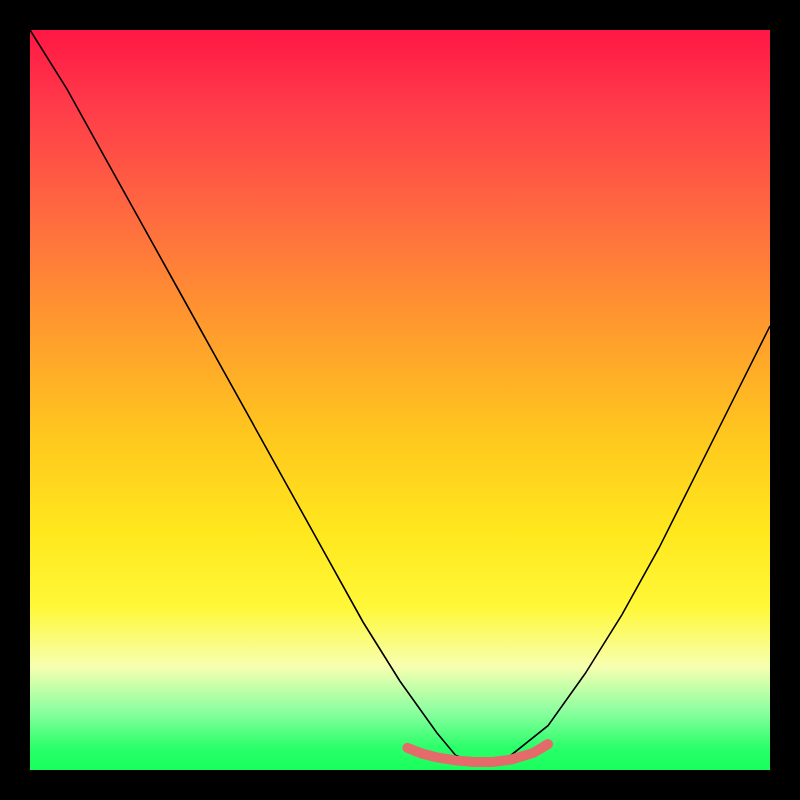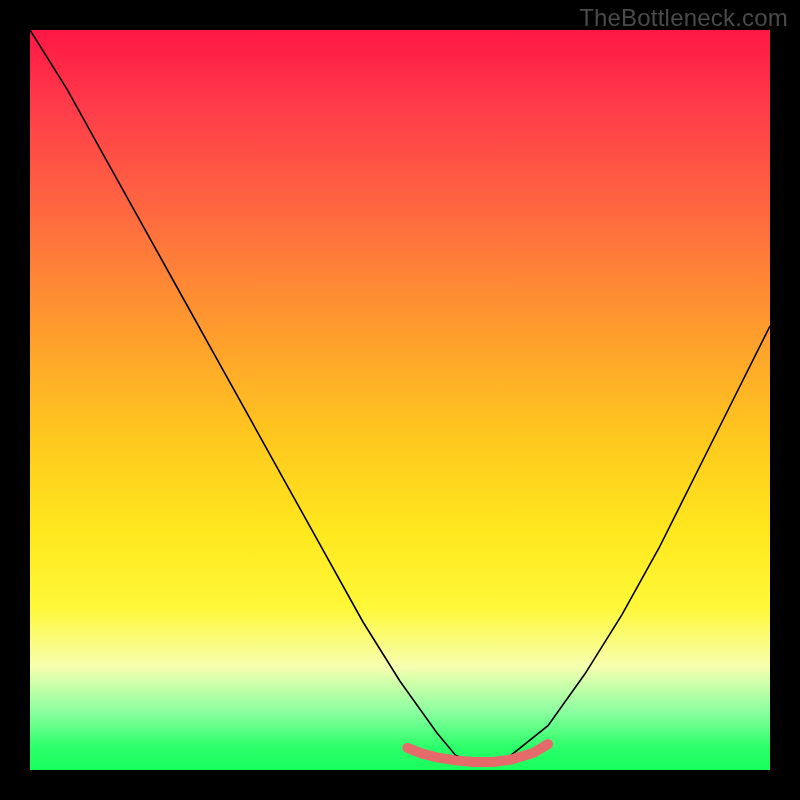"TheBottleneck.com" div.watermark { html: <div>TheBottleneck.com</div> -> none }
